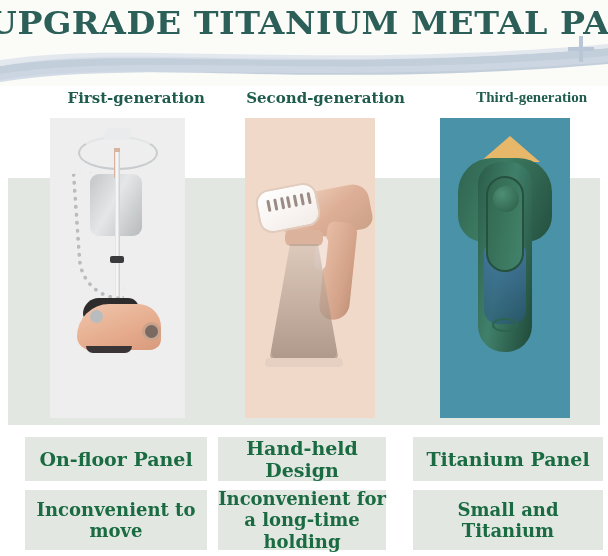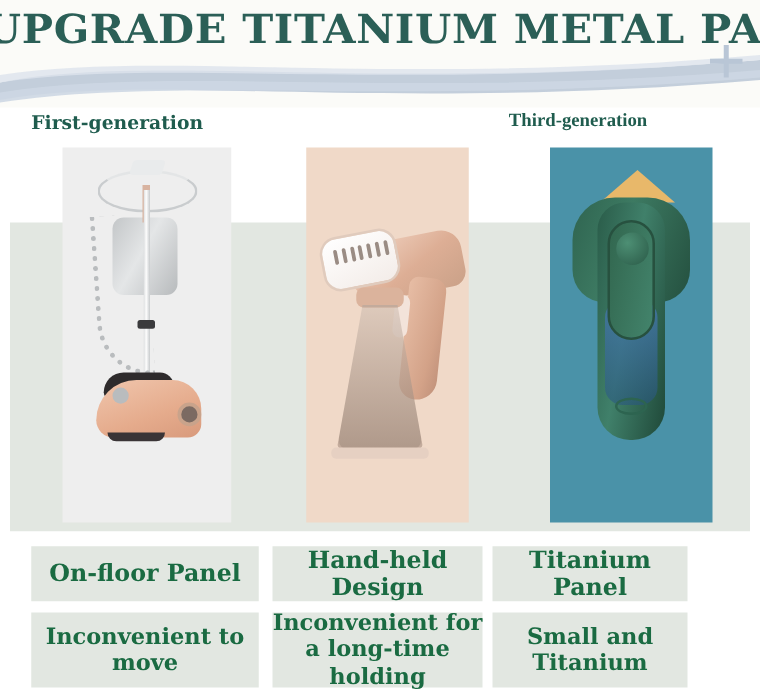"First-generation" .gen-label { text-align: left -> right }
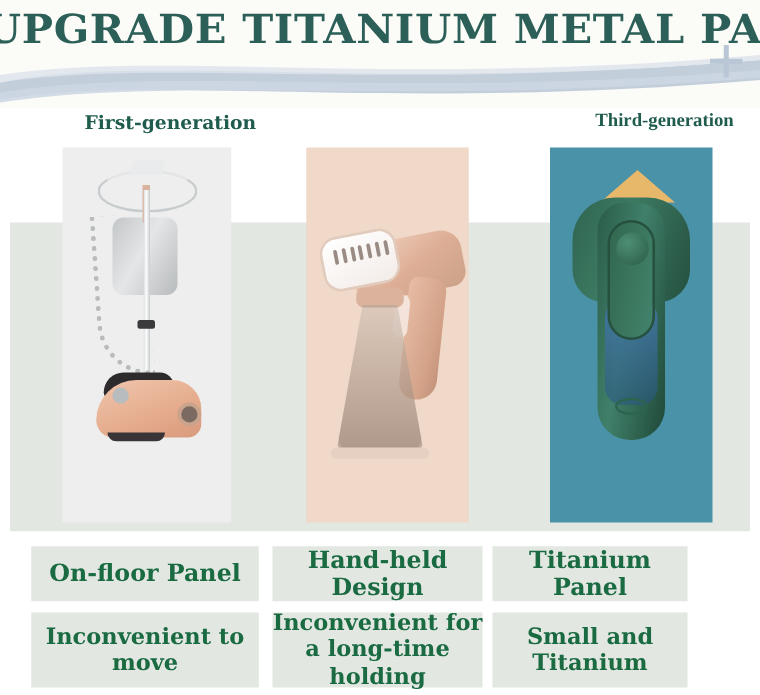"Second-generation" div.gen-label { html: none -> <div>Second-generation</div> }
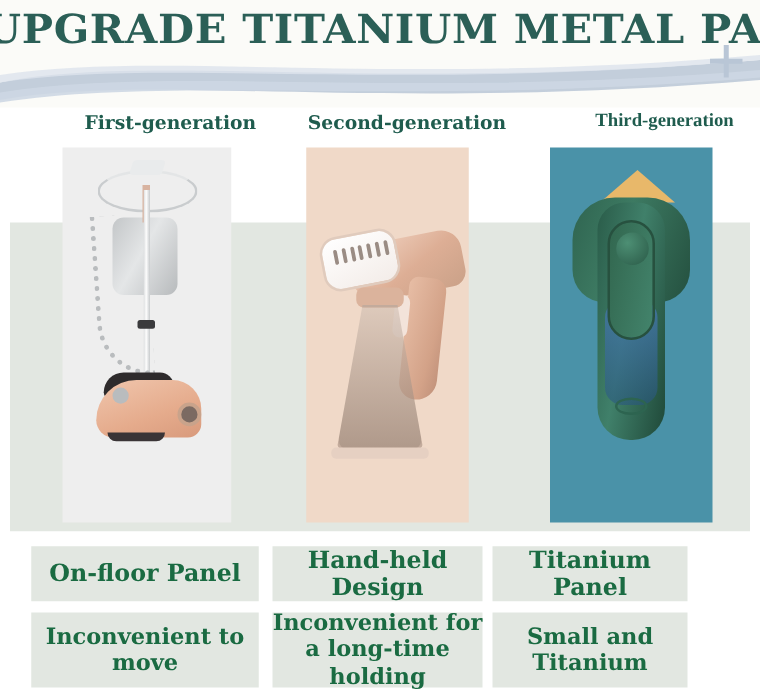"Titanium Panel" .cap.c3 { left: 394px -> 413px; width: 156px -> 190px }
